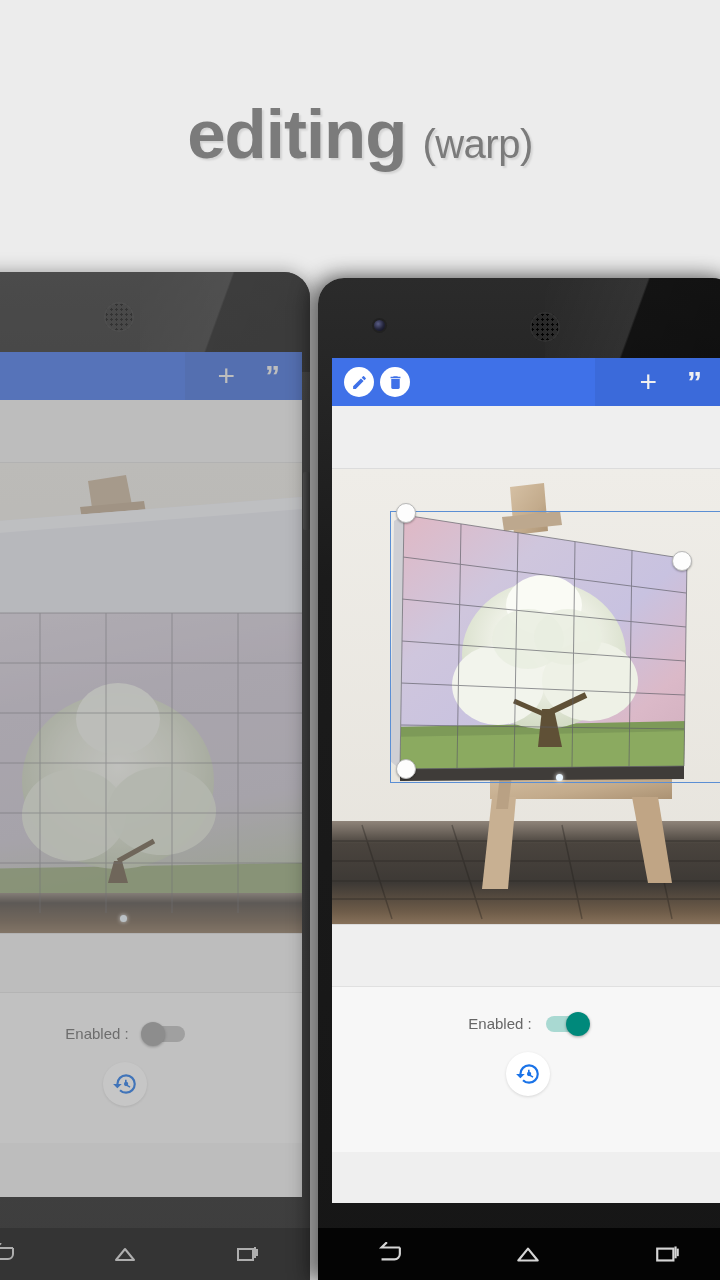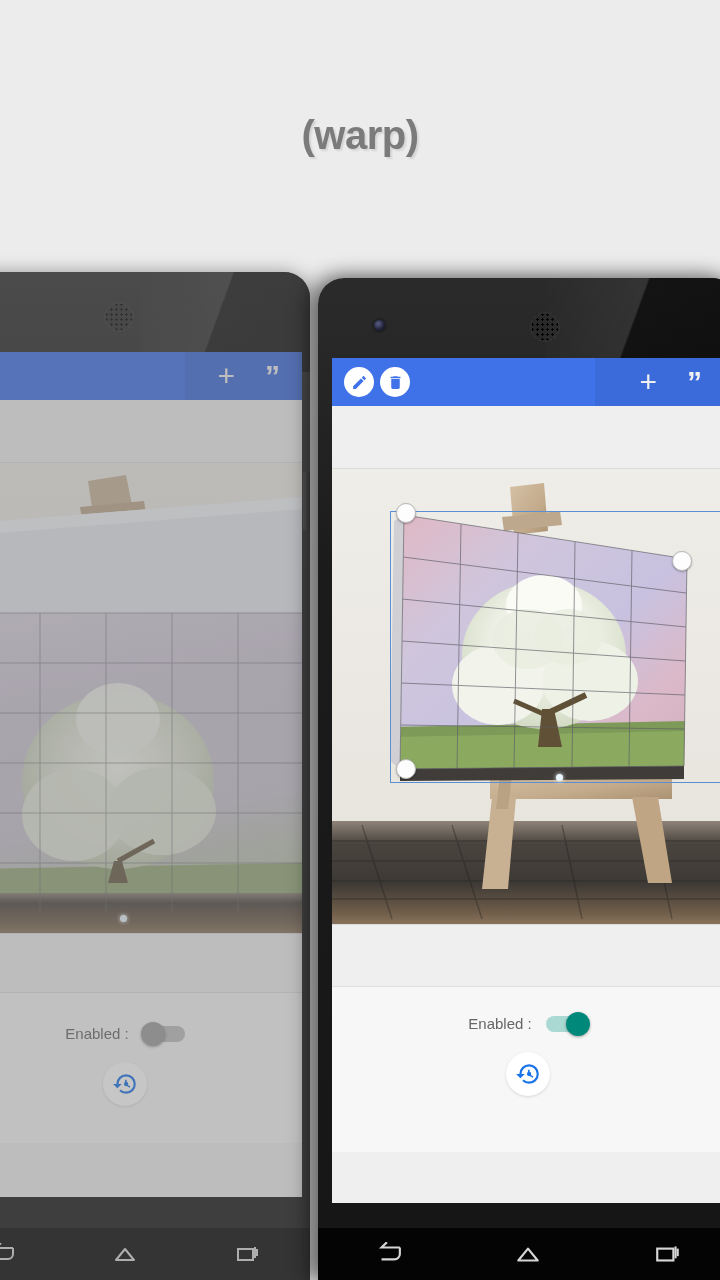"editing" span.headline { html: none -> <span>editing</span> }
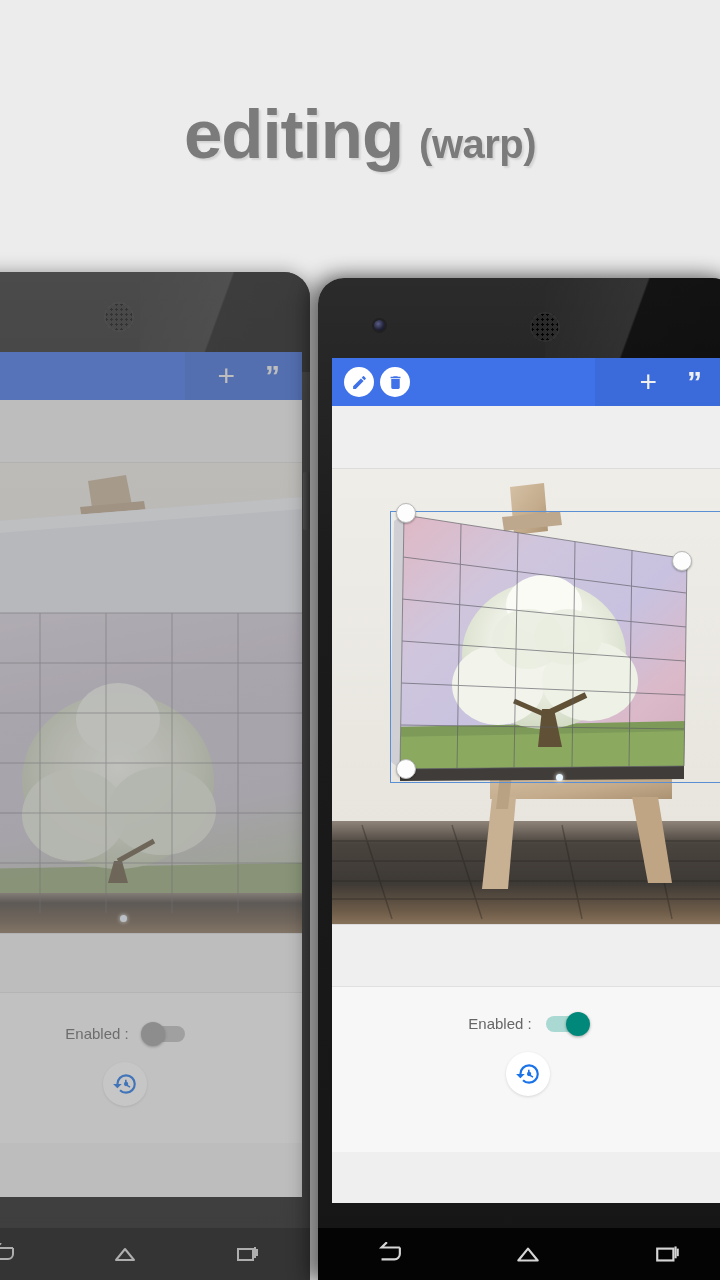"(warp)" .headline-sub { font-weight: bold -> normal }
